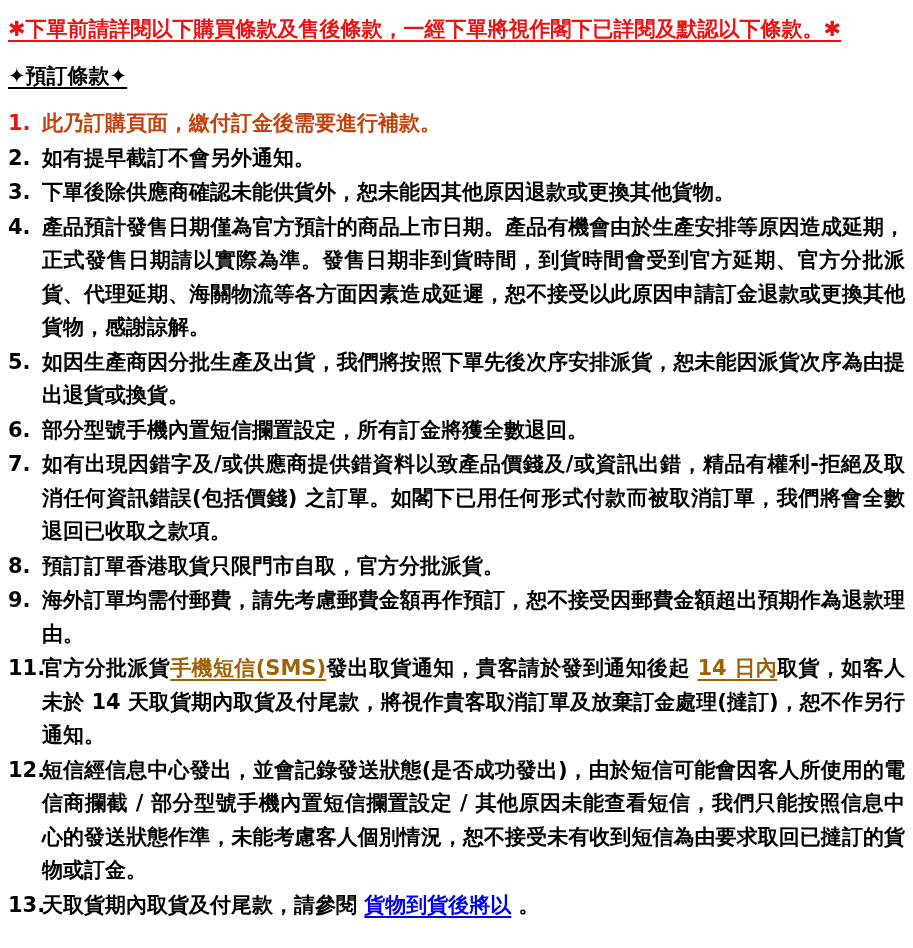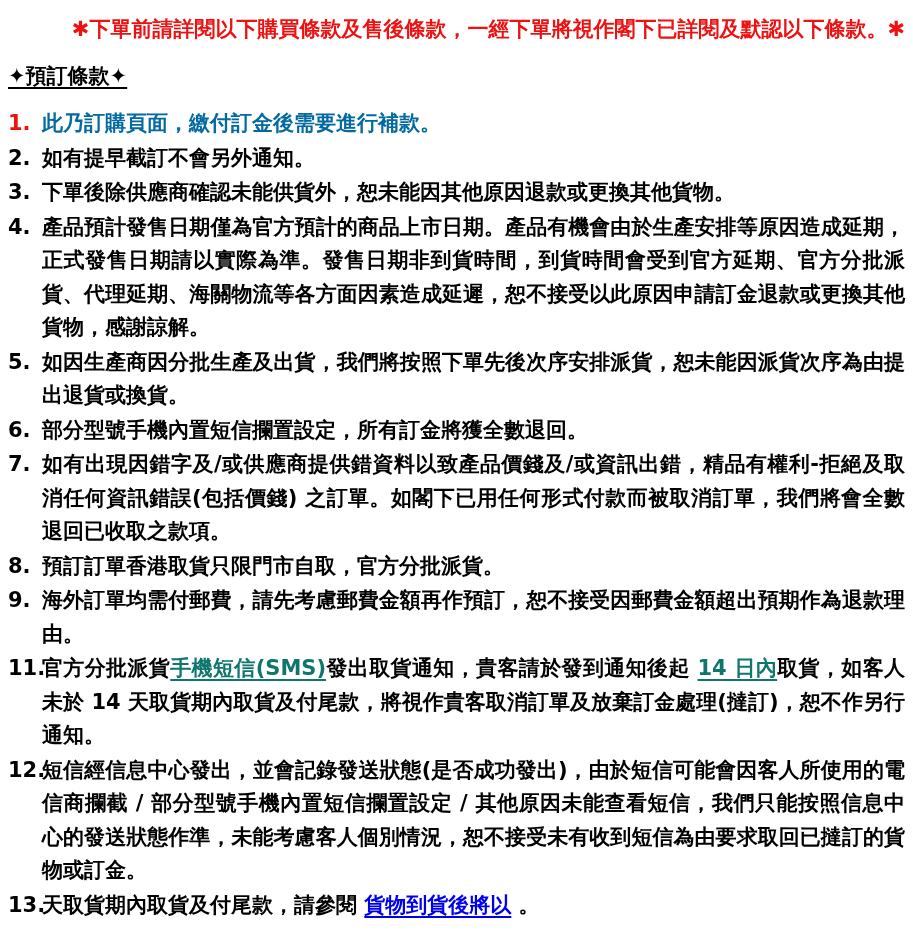"✱下單前請詳閱以下購買條款及售後條款，一經下單將視作閣下已詳閱及默認以下條款。✱" .title { text-align: right -> none; text-decoration: none -> underline }
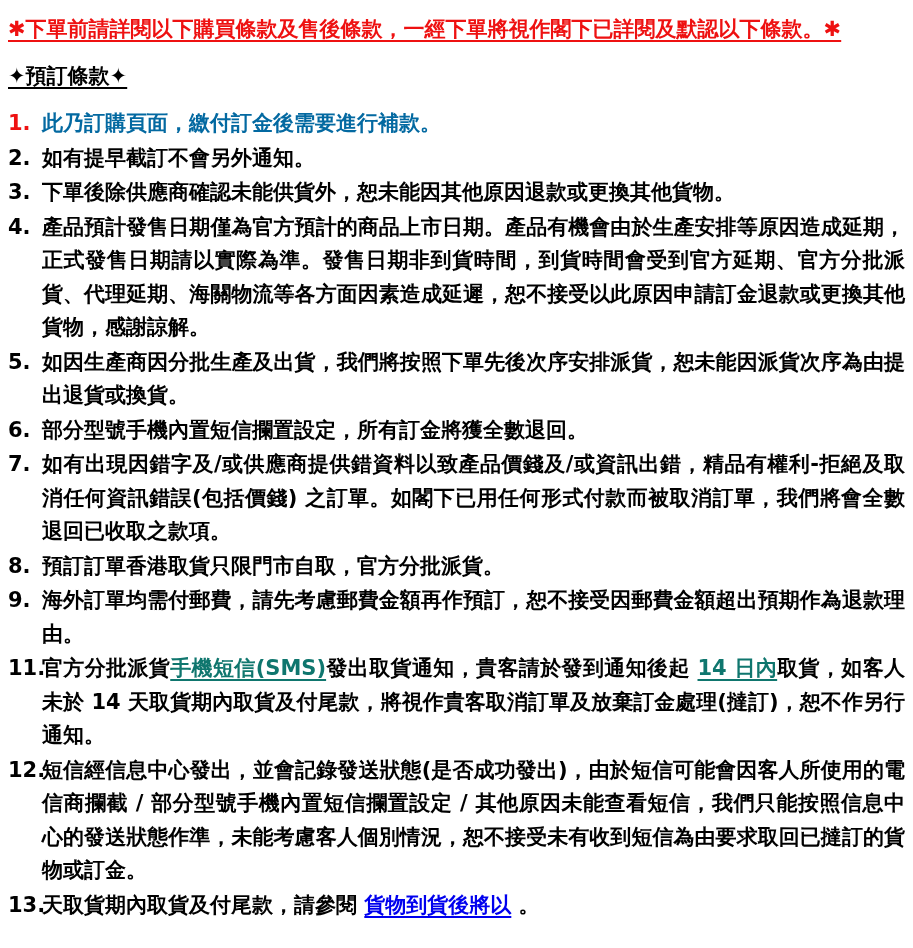"此乃訂購頁面，繳付訂金後需要進行補款。" .seg-red { color: #0369a1 -> #c2410c }
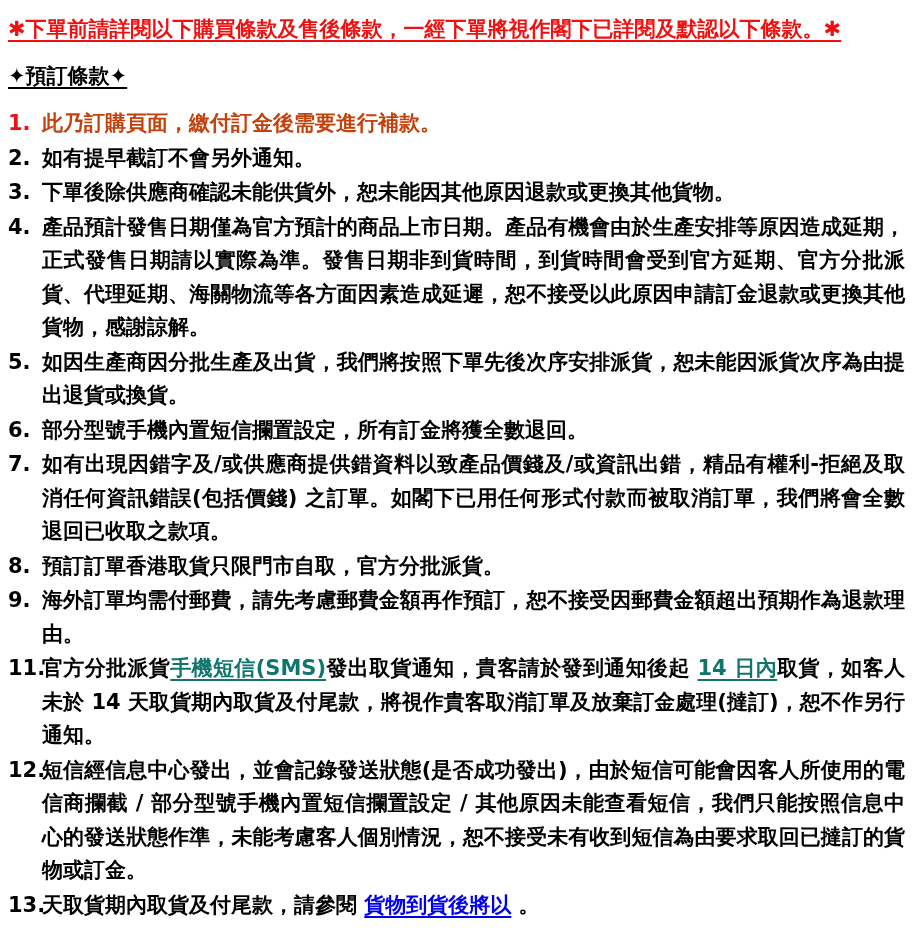"手機短信(SMS)" .seg-red-u { color: #0f766e -> #a16207 }
